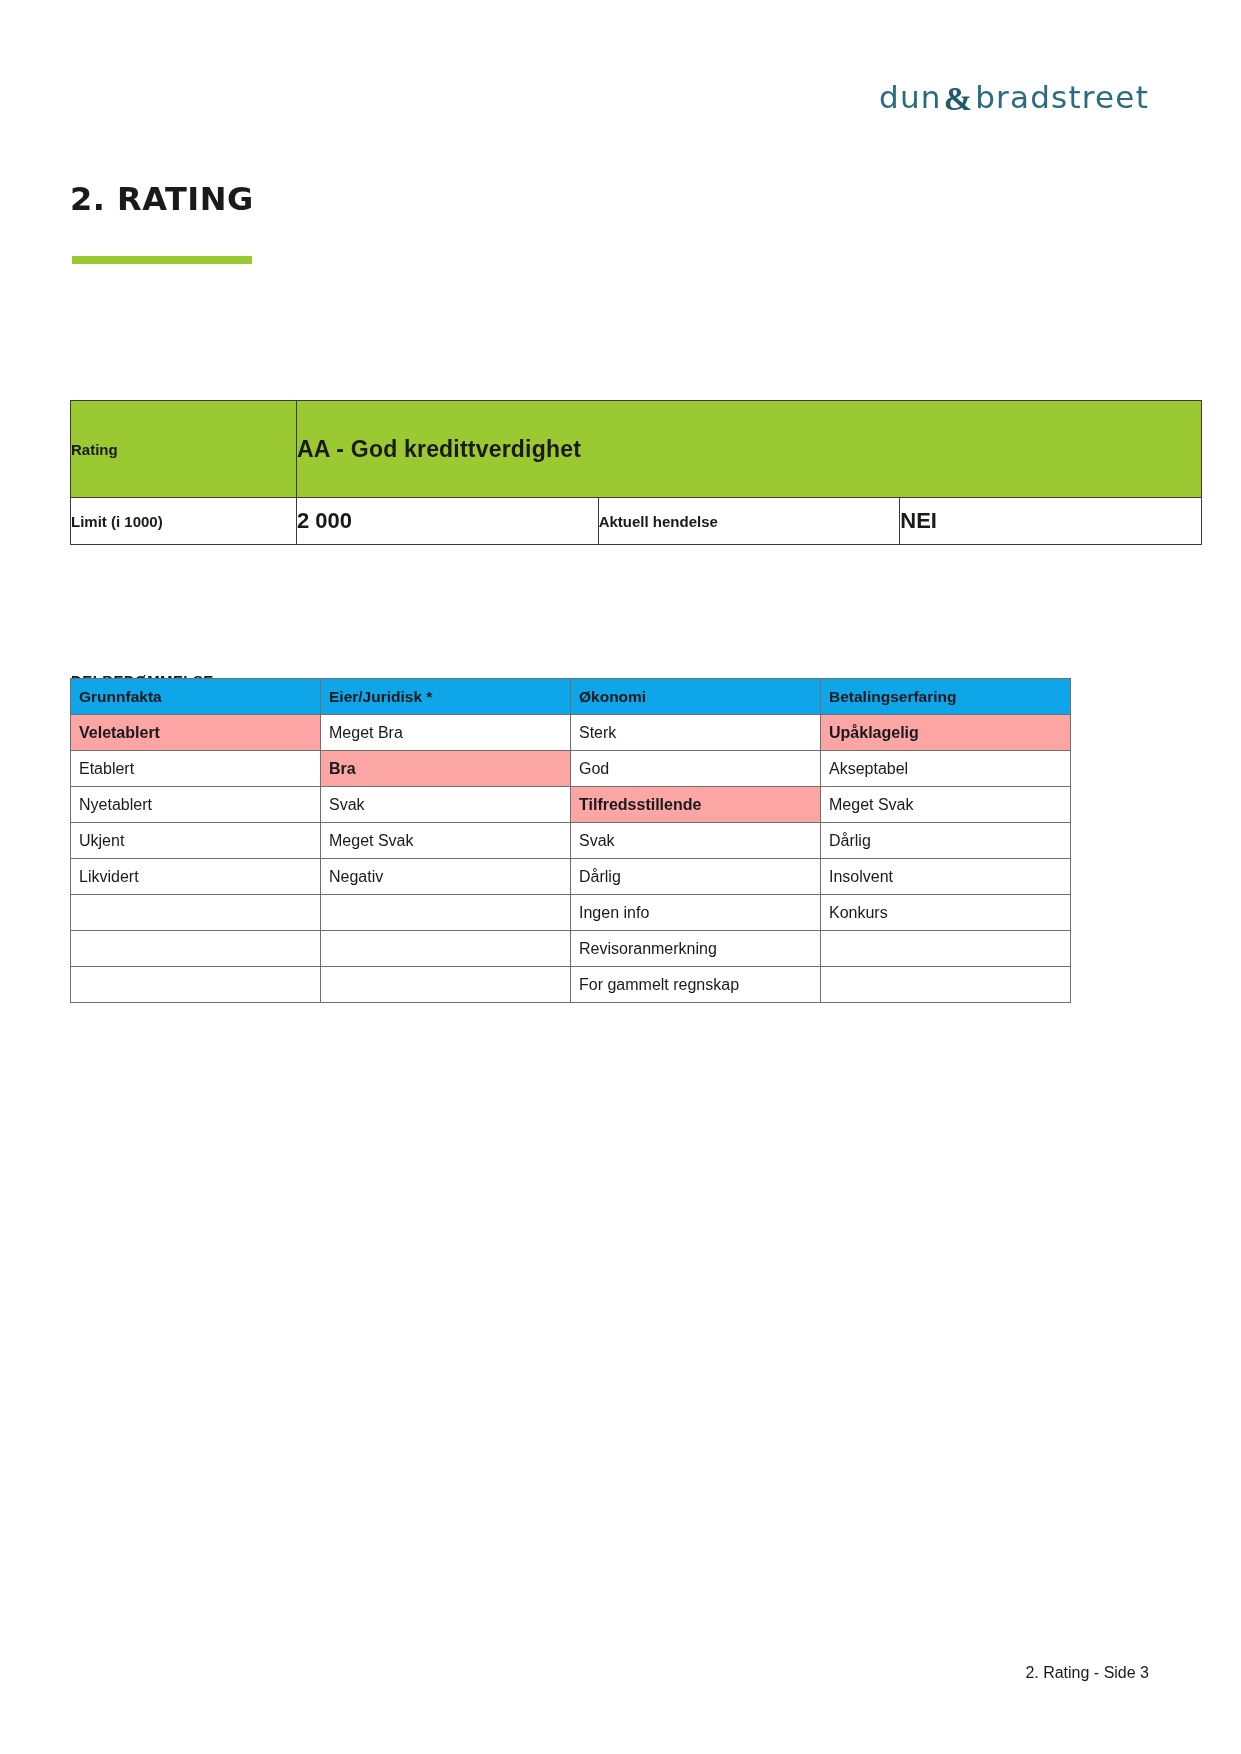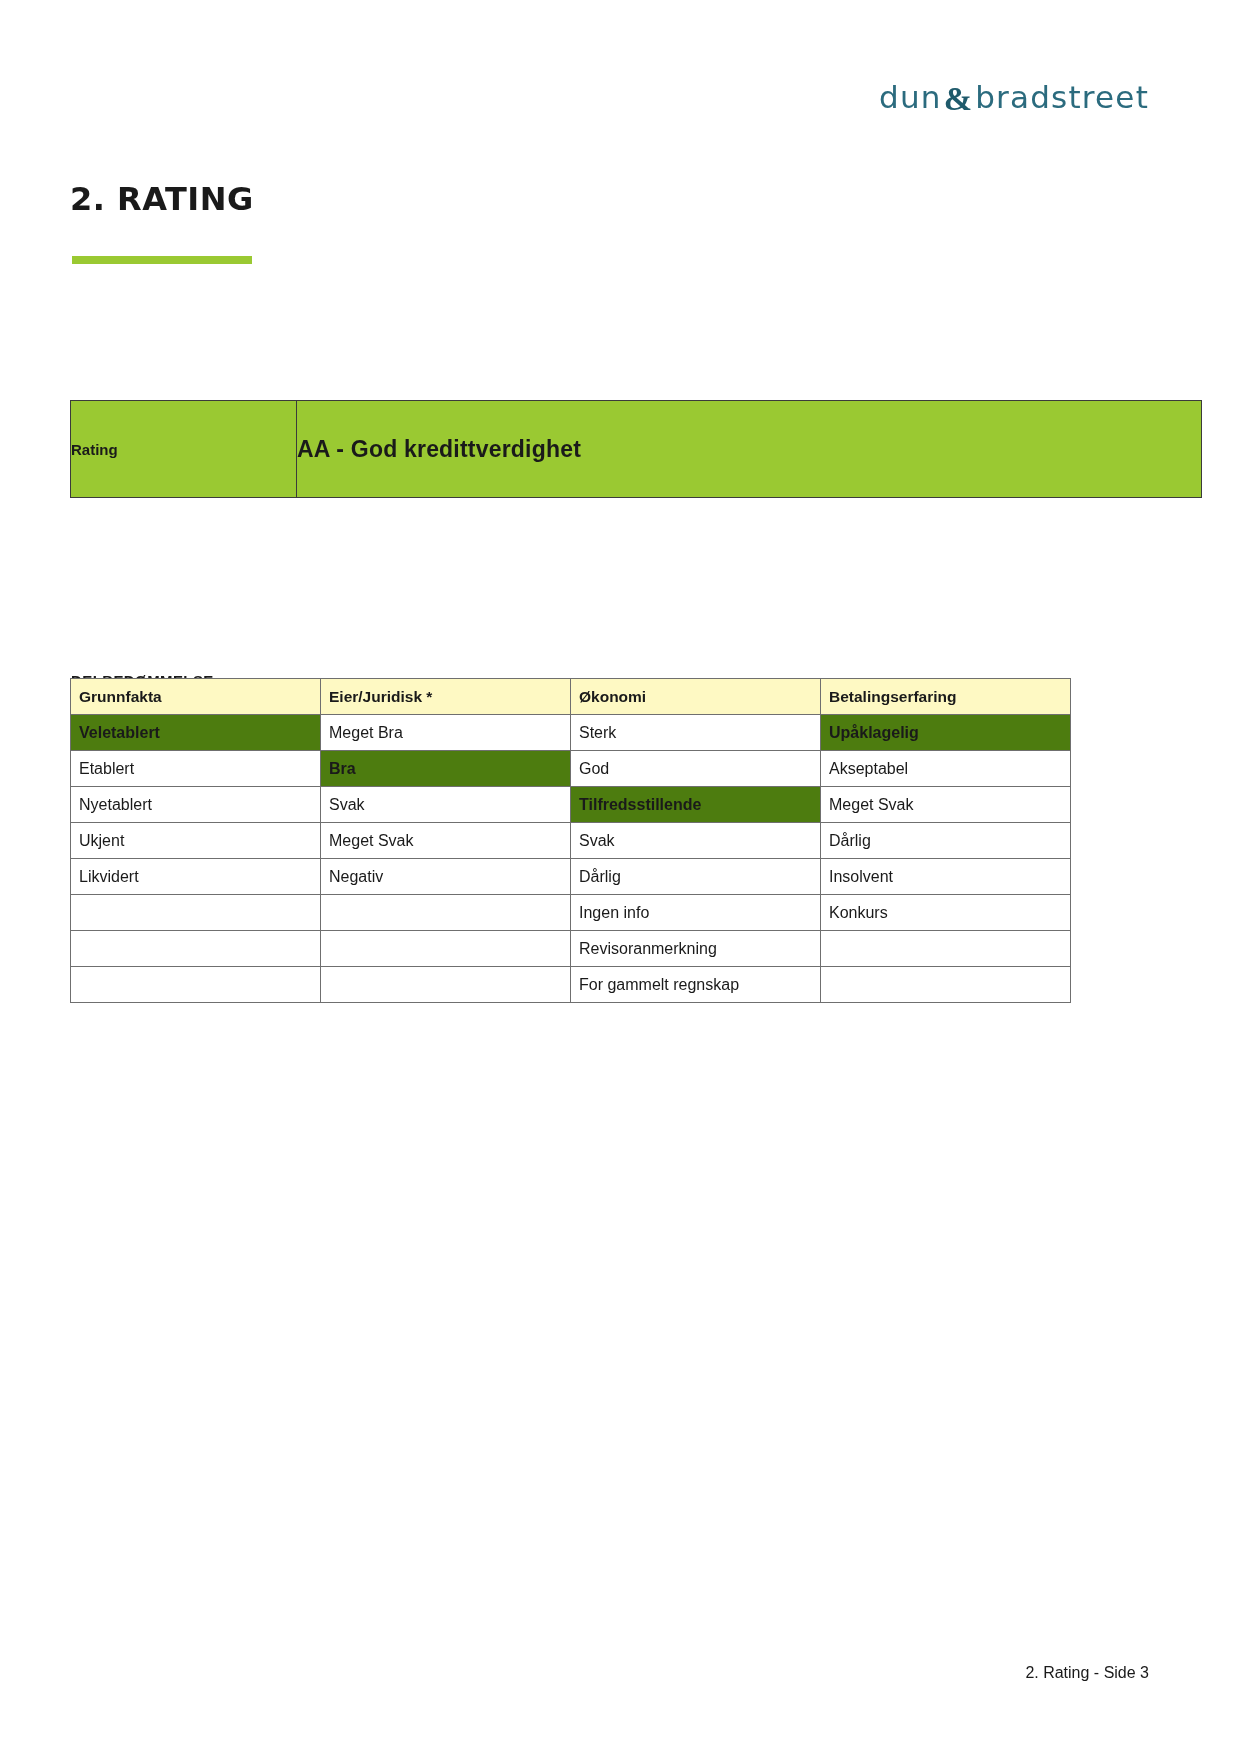"Limit (i 1000)" tr.row-bottom { html: none -> <tr> <td>Limit (i 1000)</td> <td>2 000</td> <td>Aktuell hendelse</td> <td>NEI</td> </tr> }
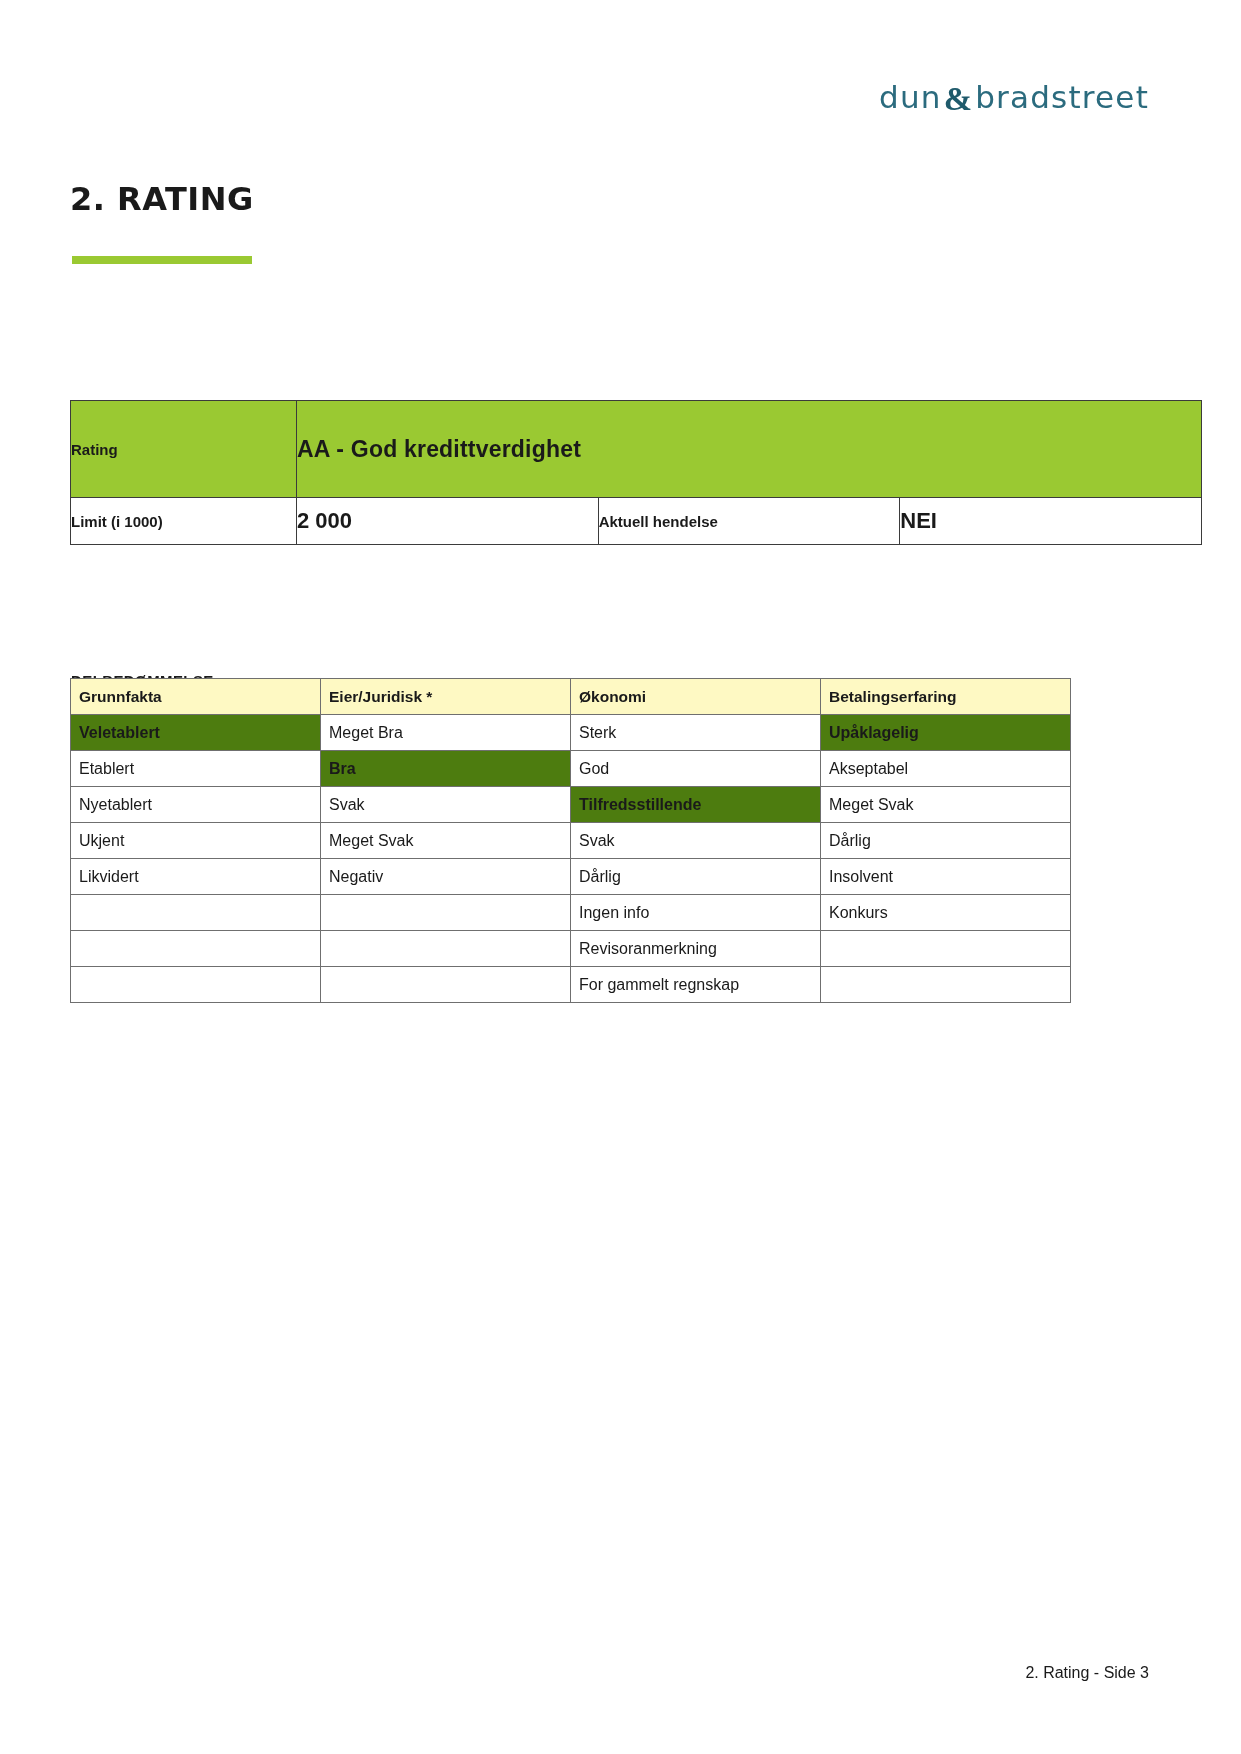"Grunnfakta" .grid-table thead th { background: #fef9c3 -> #0ea5e9 }
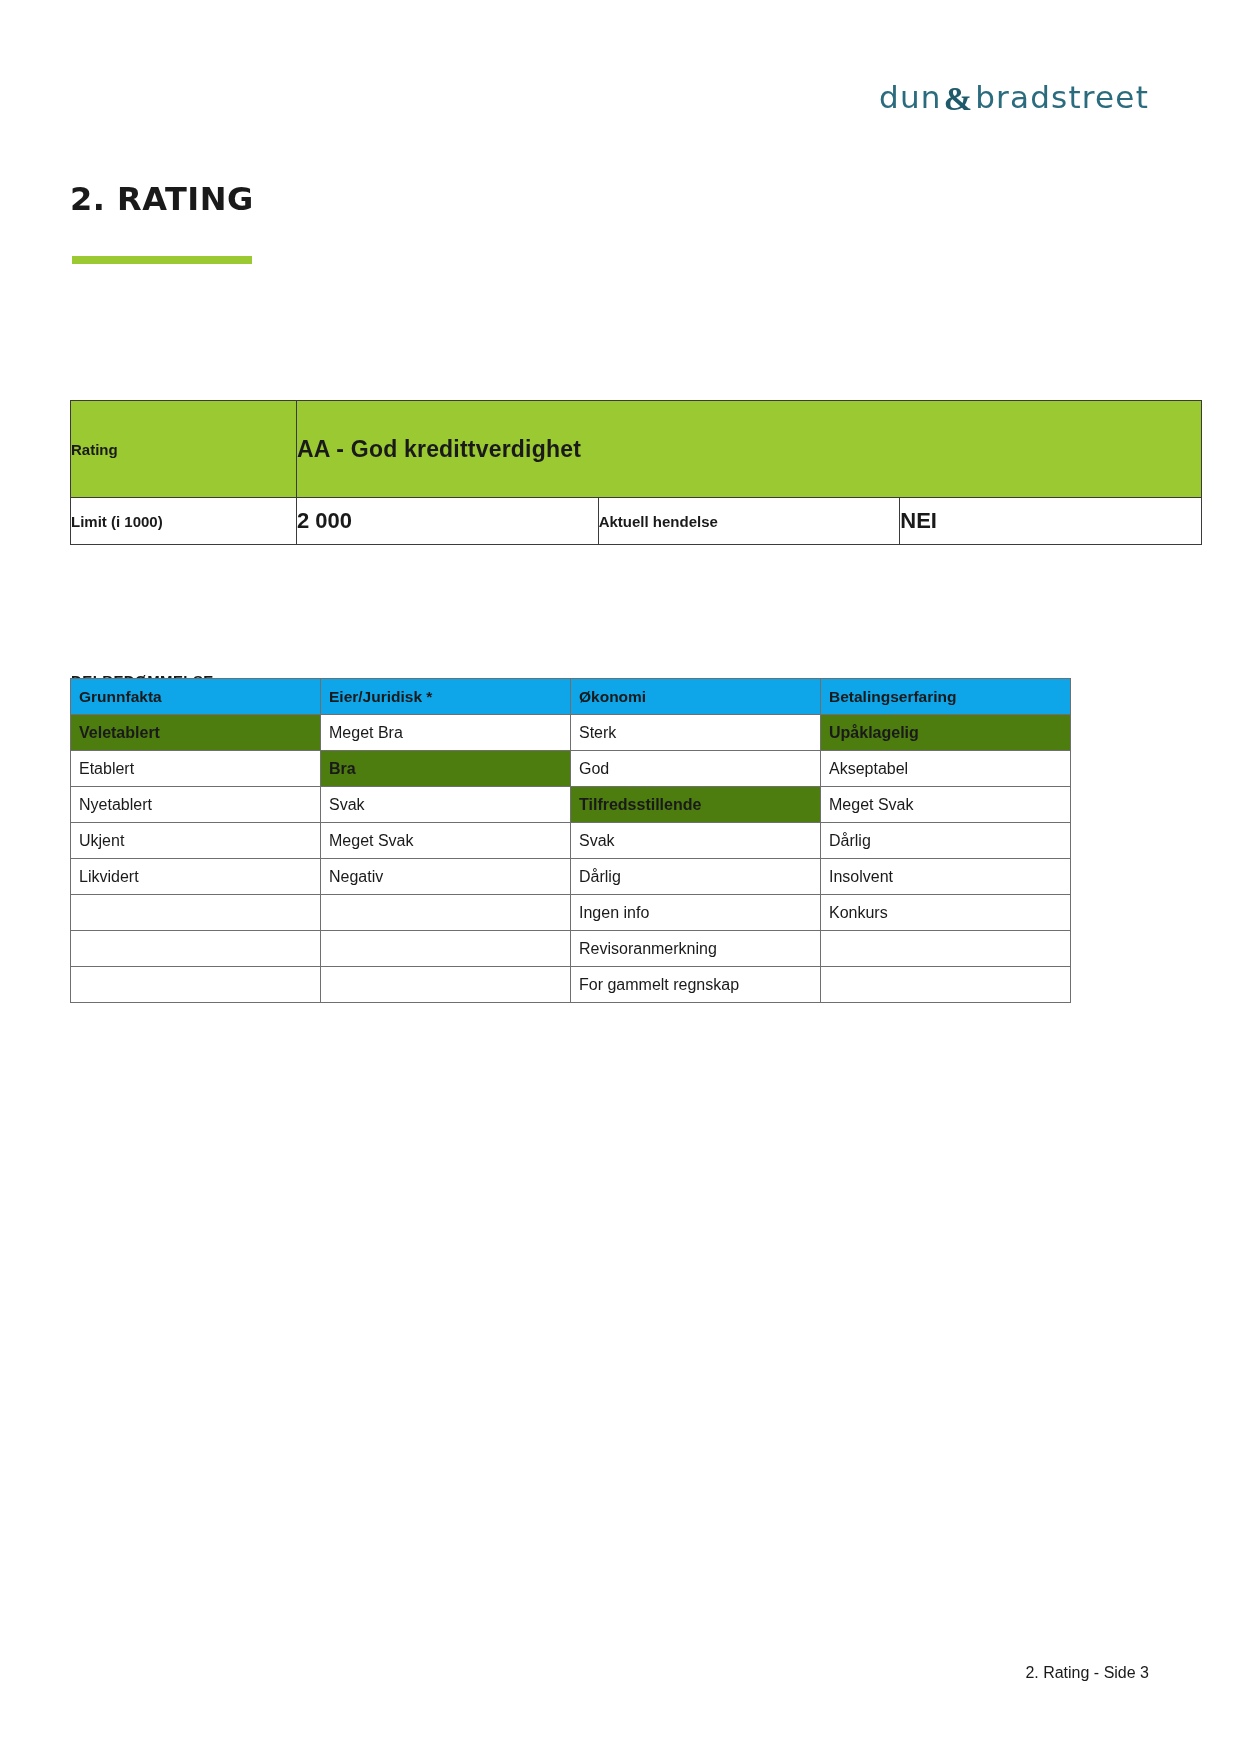"Veletablert" .grid-table td.hl { background: #4d7c0f -> #fca5a5 }
